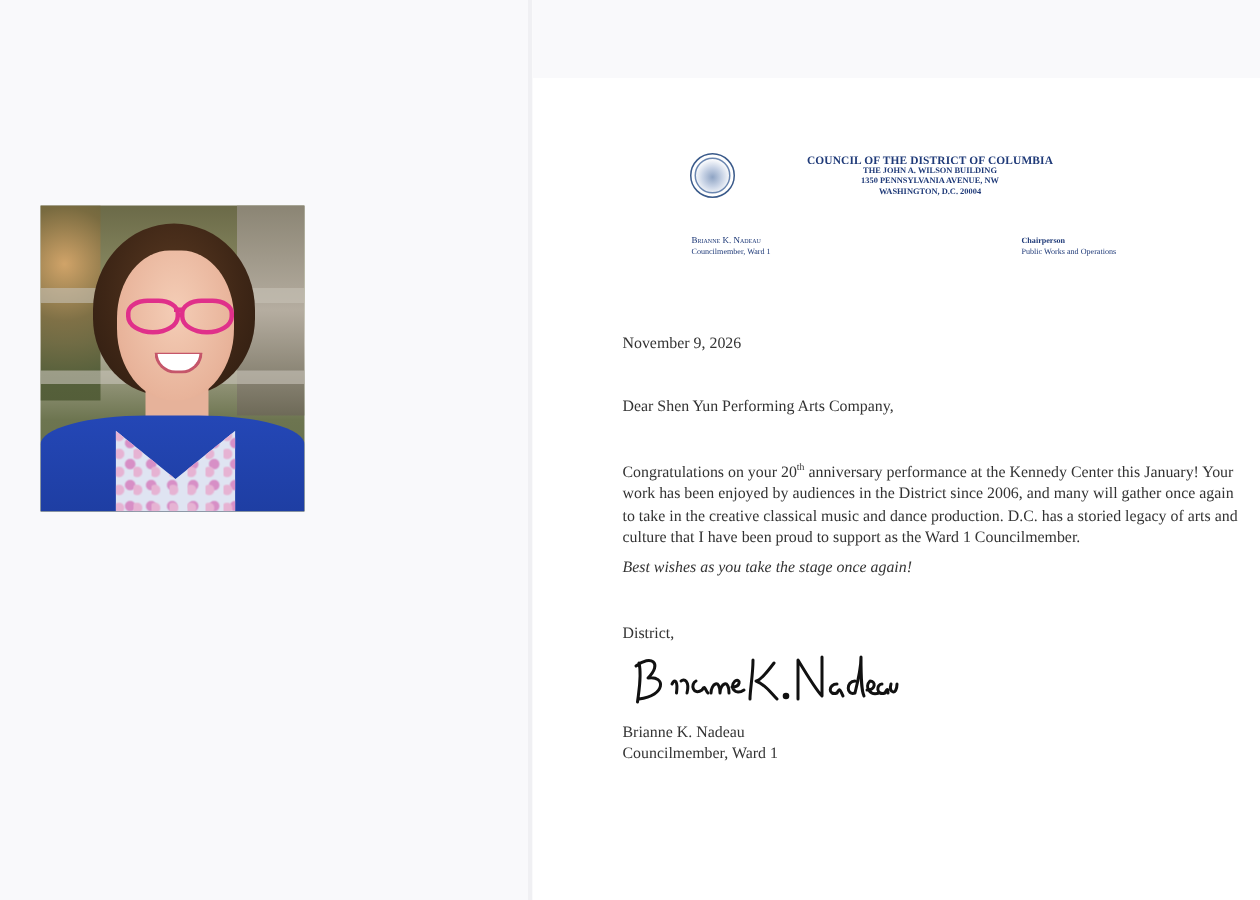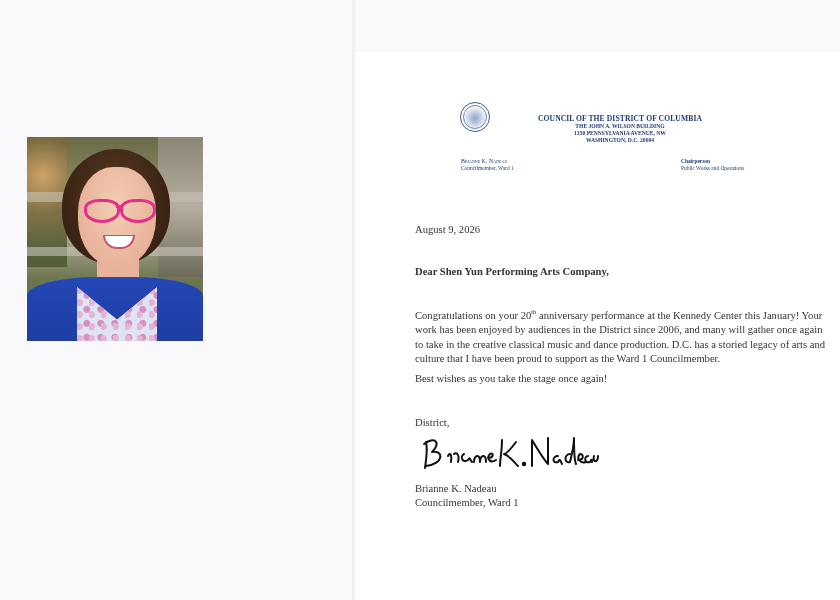"COUNCIL OF THE DISTRICT OF" .letterhead .org { margin-top: 12px -> none }
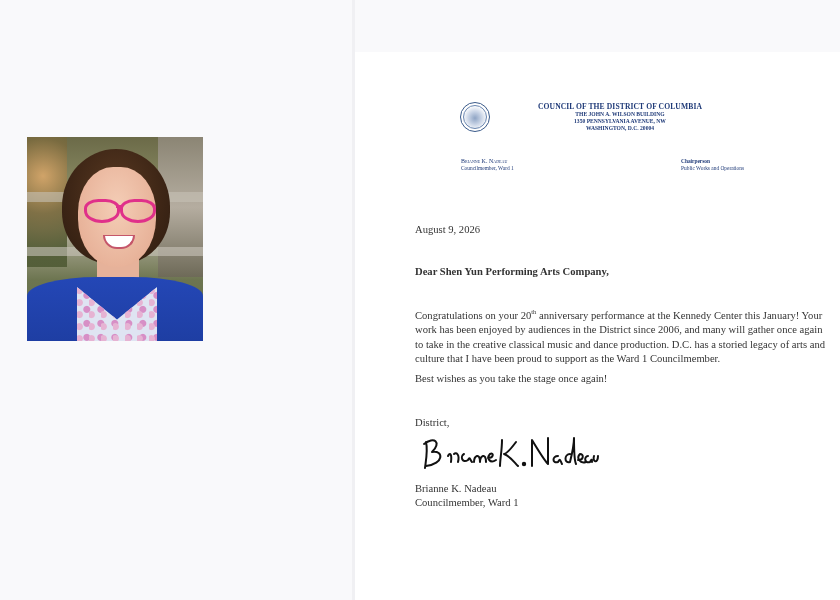"August 9, 2026" div.body-text { text: August -> November }
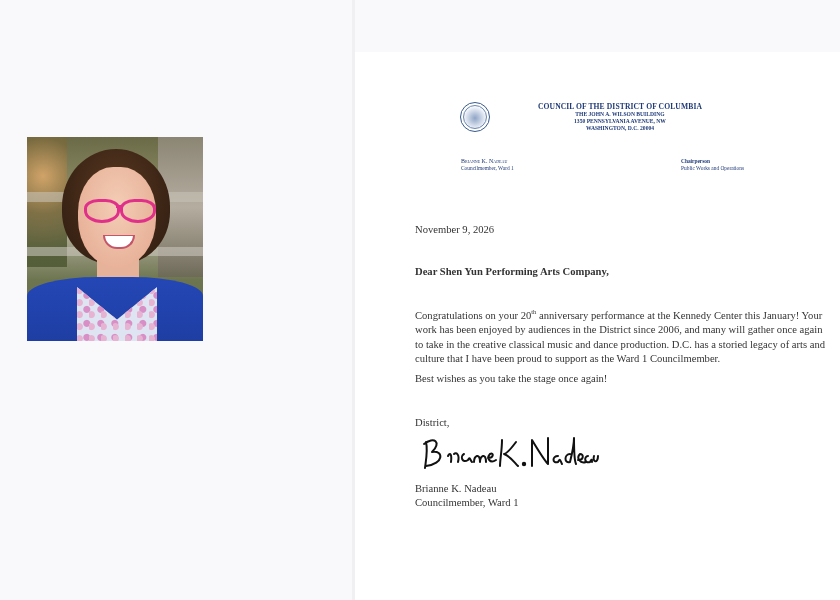"Dear Shen Yun Performing Arts" .salutation { font-weight: bold -> none }
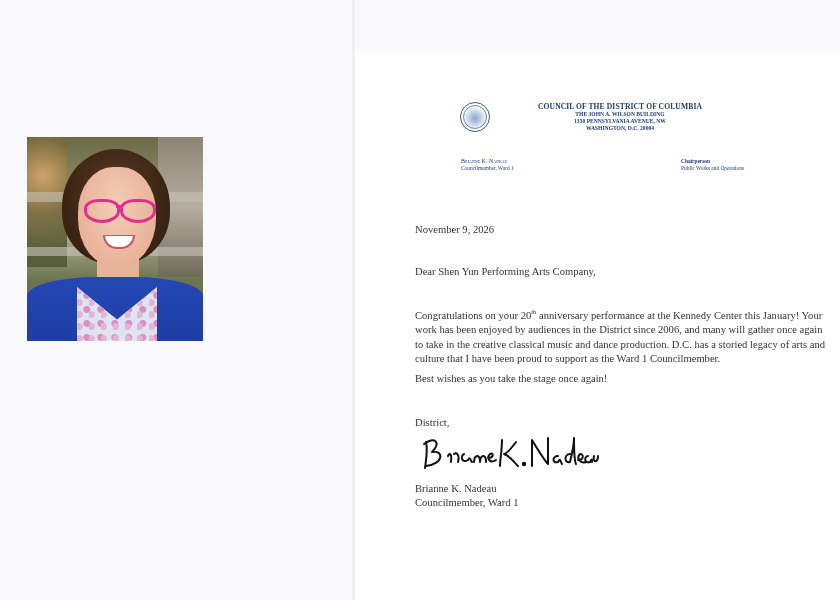"Best wishes as you take" .para2 { font-style: none -> italic }
